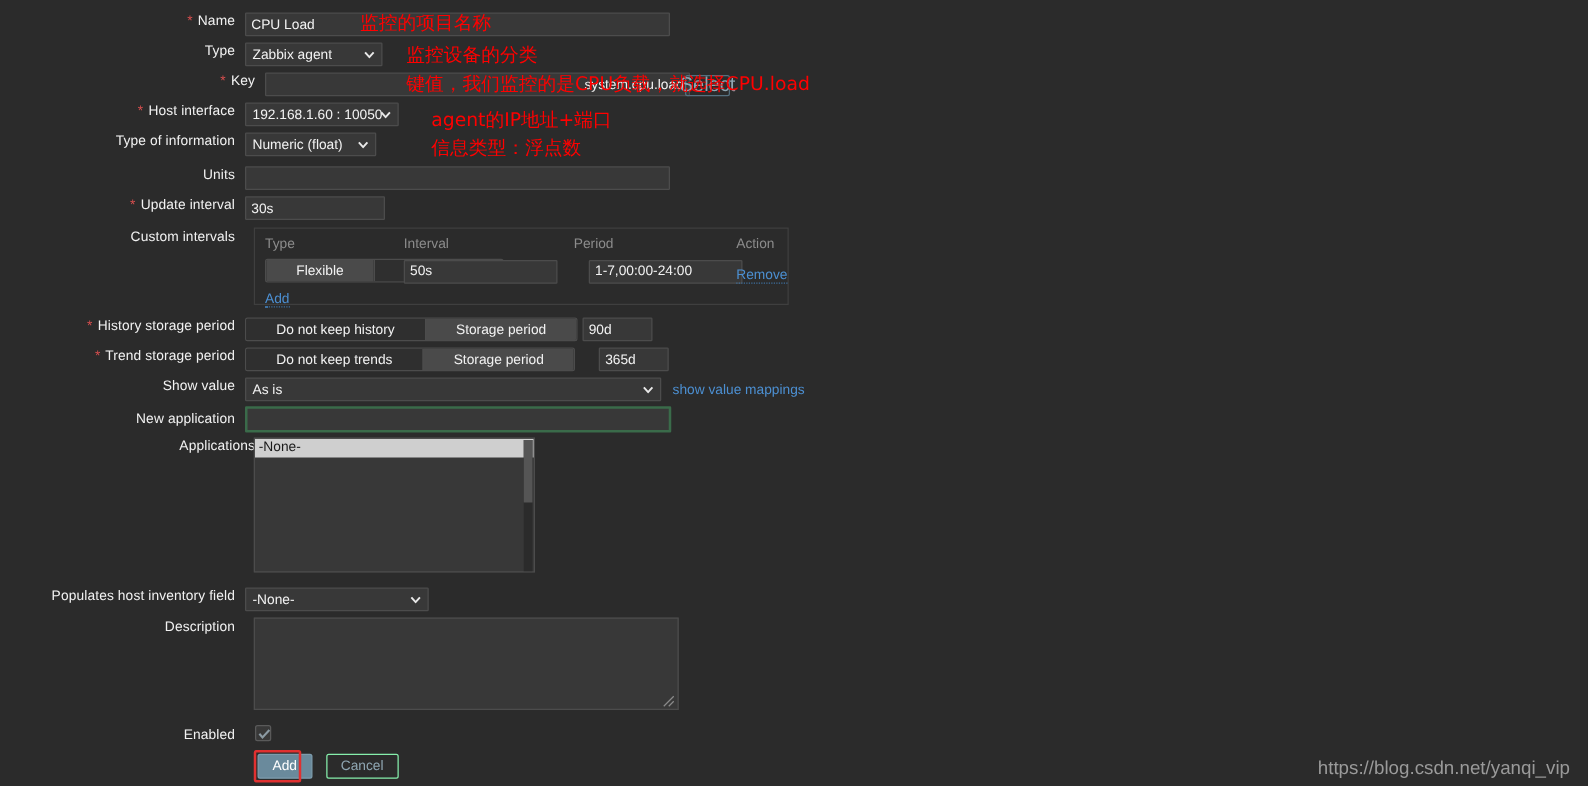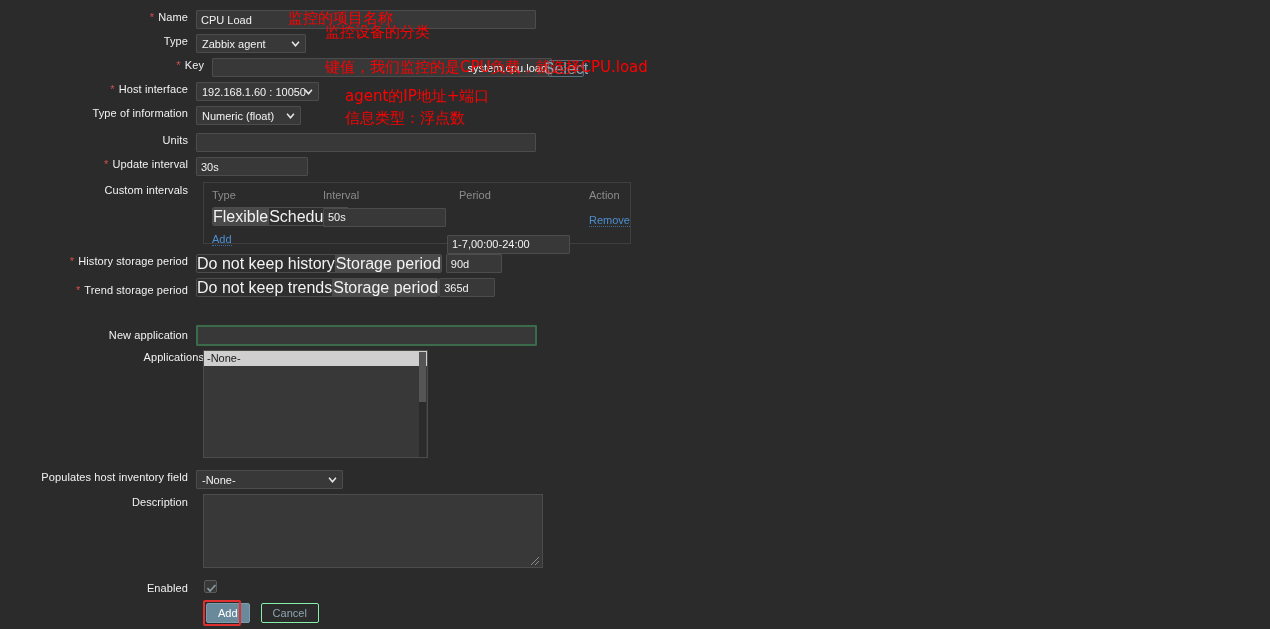"监控设备的分类" div.anno { top: 24px -> 36px }
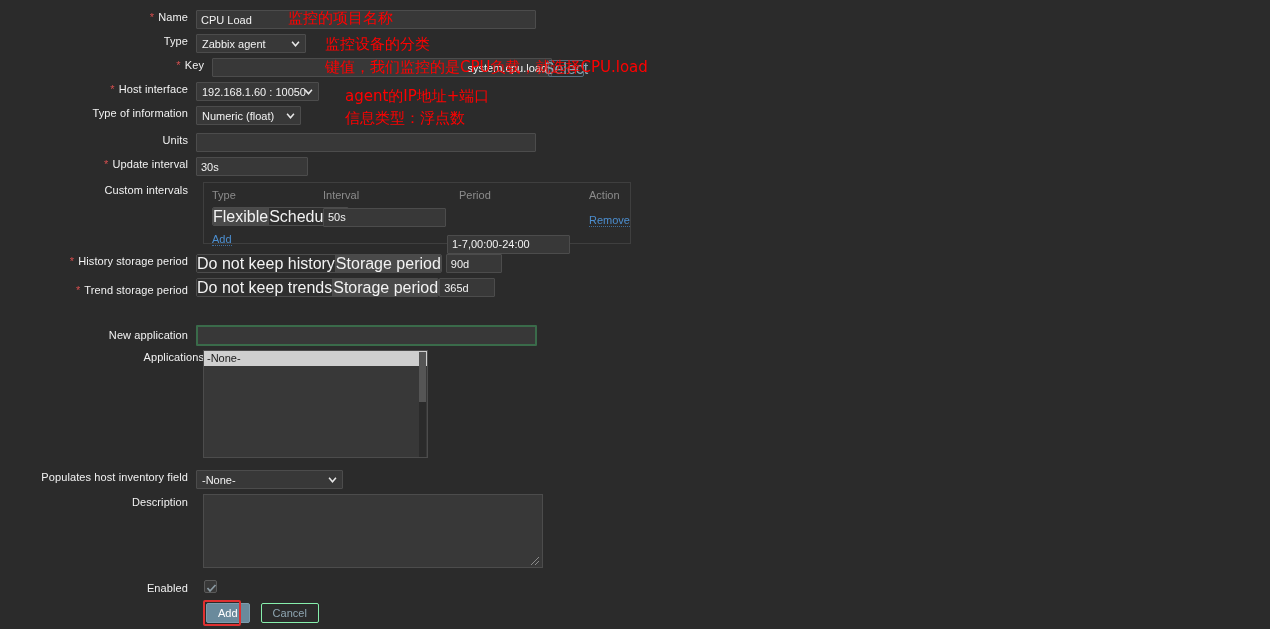"Flexible" .seg > div { font-size: 16px -> 11px; padding: 0 0 -> 0 24px }
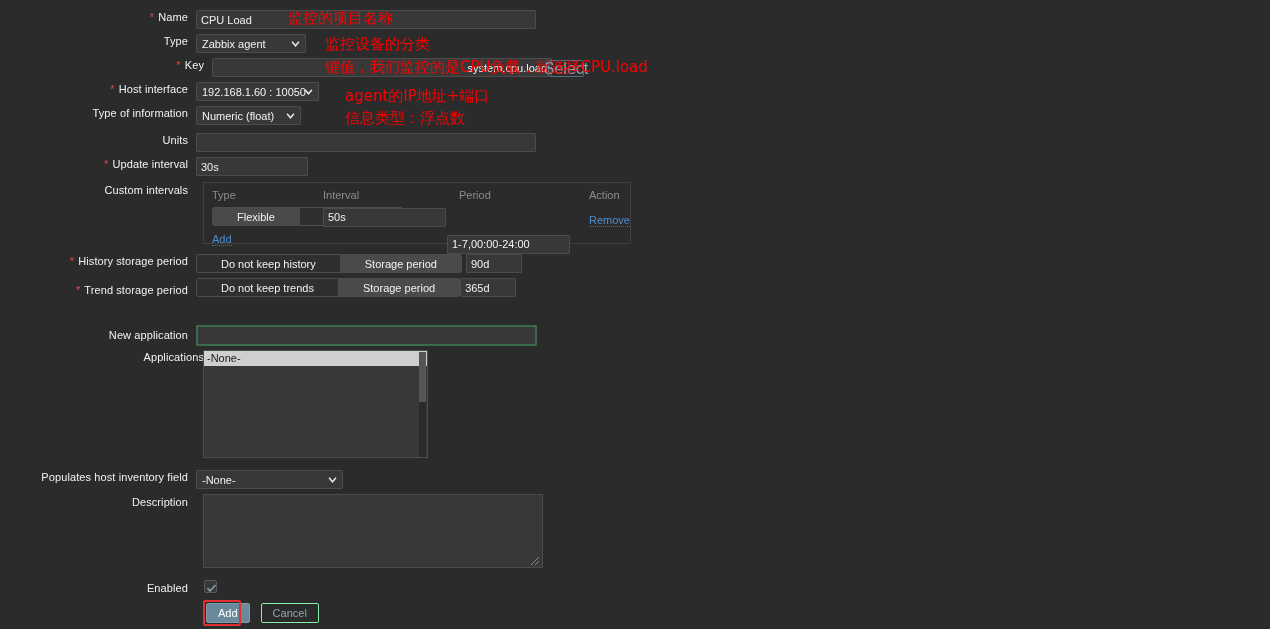"1-7,00:00-24:00" div.ci-cell { left: 243px -> 267px; margin-top: 27px -> none }
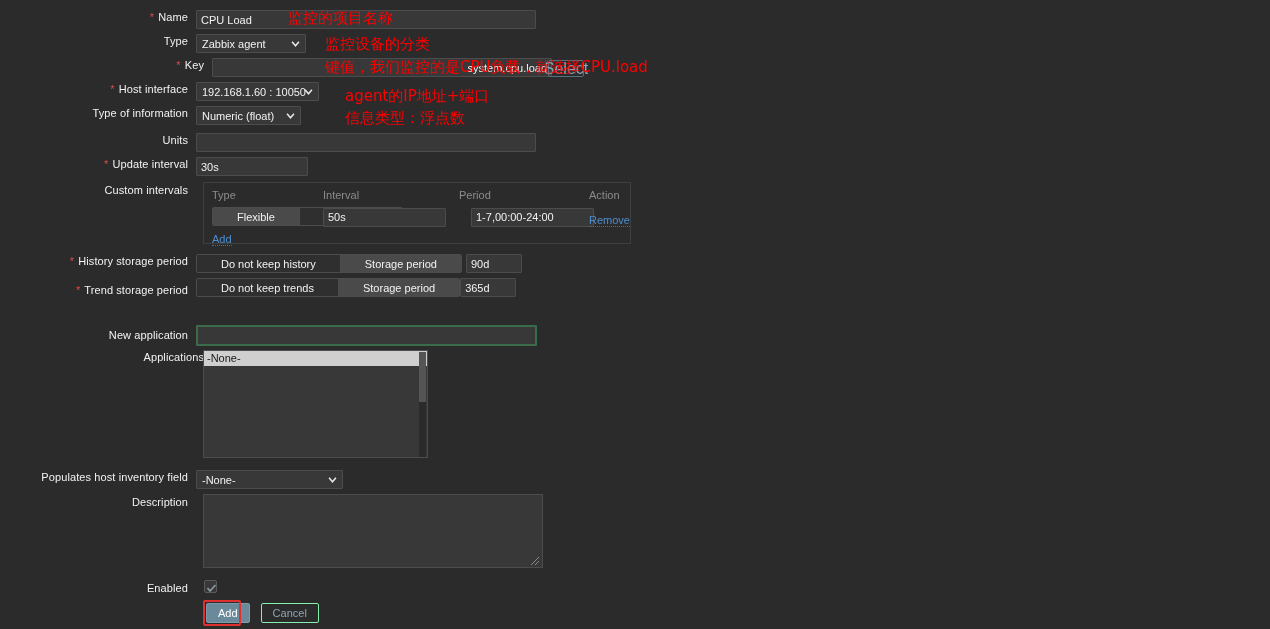"* Trend storage period" div.row { align-items: flex-end -> none }
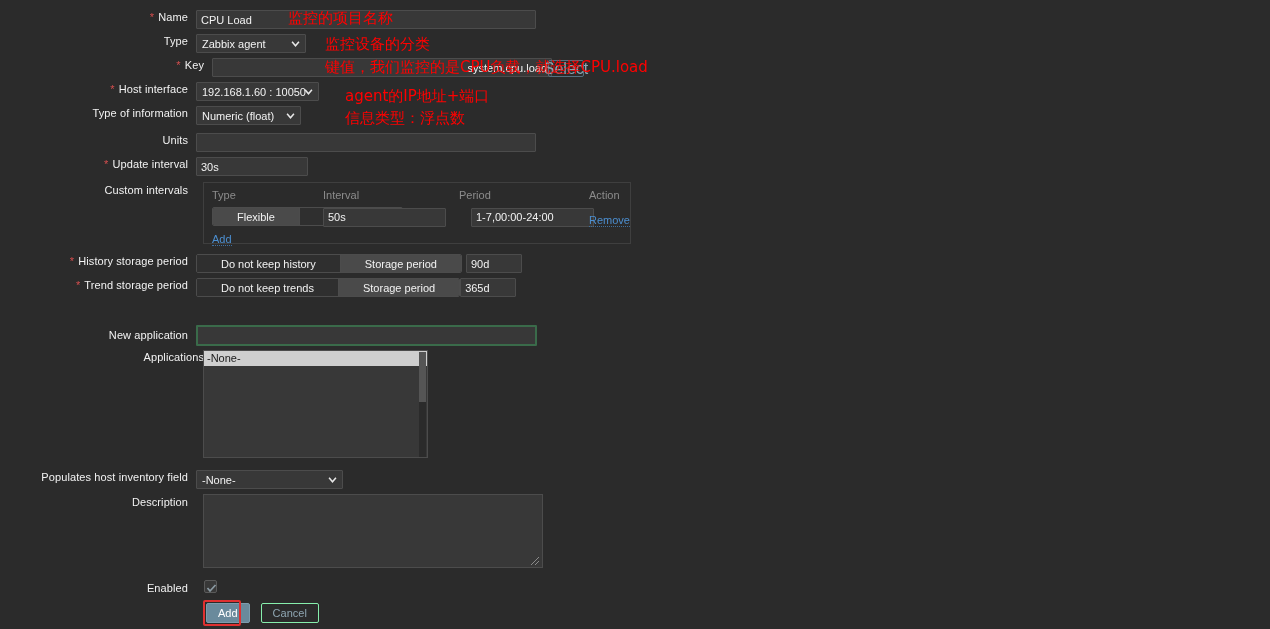"365d" input.inp { margin-left: 0 -> 19px }
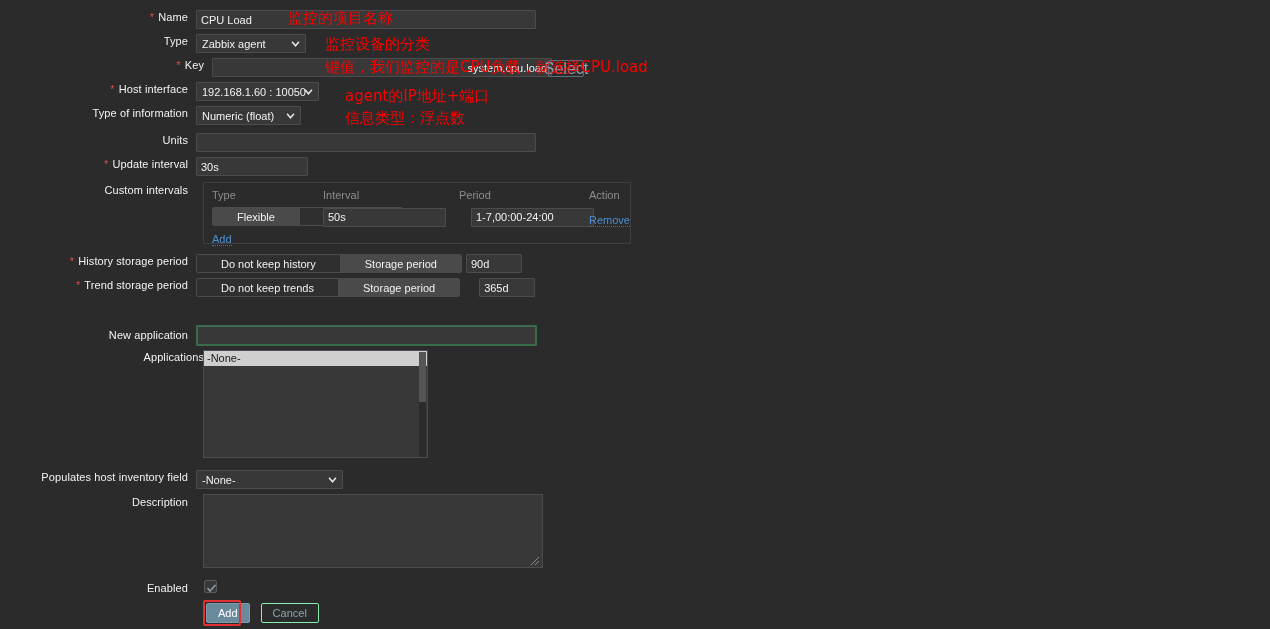"Show value" div.row { html: none -> <div> <div><span>Show value</span></div> <div> <div> <span>As is</span> <svg> <path></path> </svg> </div> <span>show value mappings</span> </div> </div> }
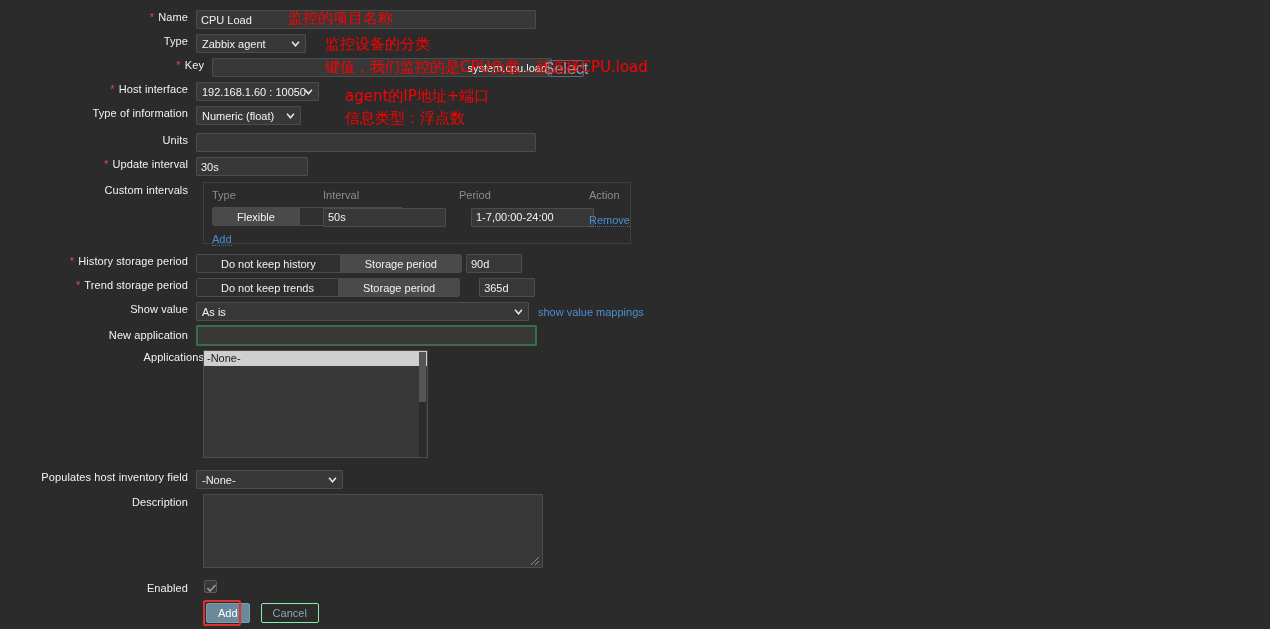"https://blog.csdn.net/yanqi_vip" div { html: none -> <div>https://blog.csdn.net/yanqi_vip</div> }
